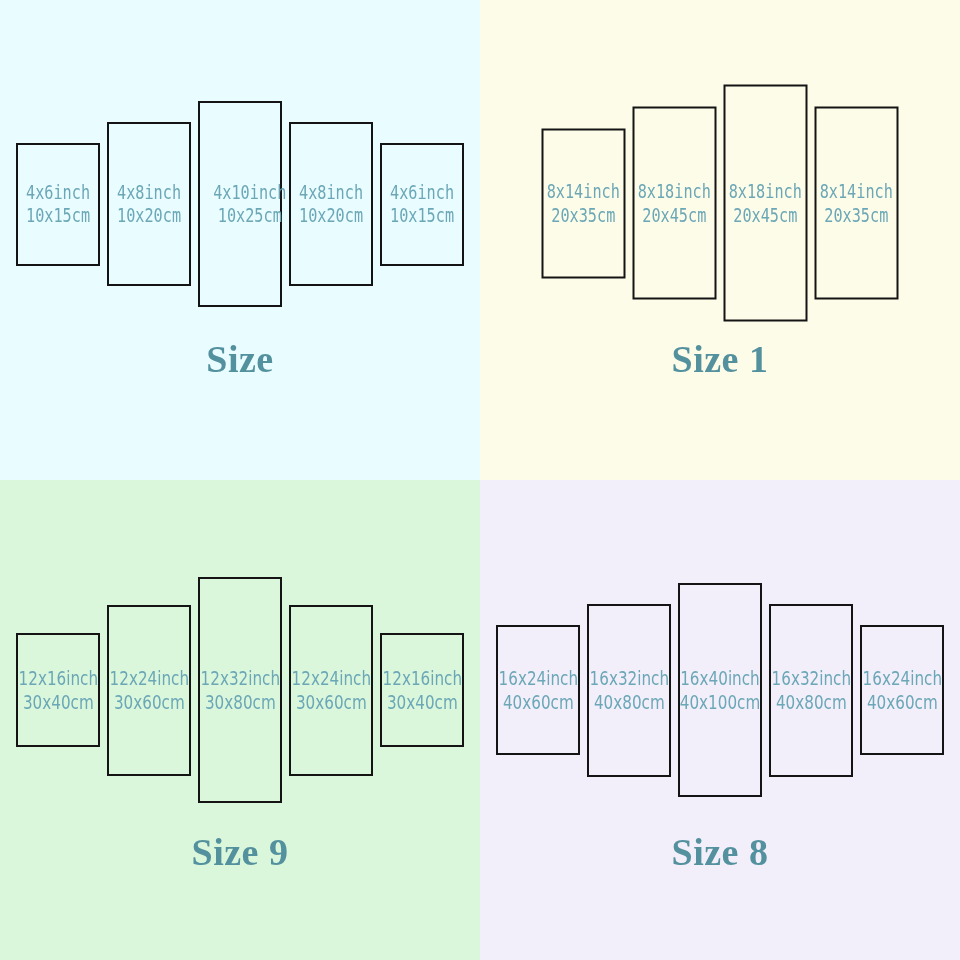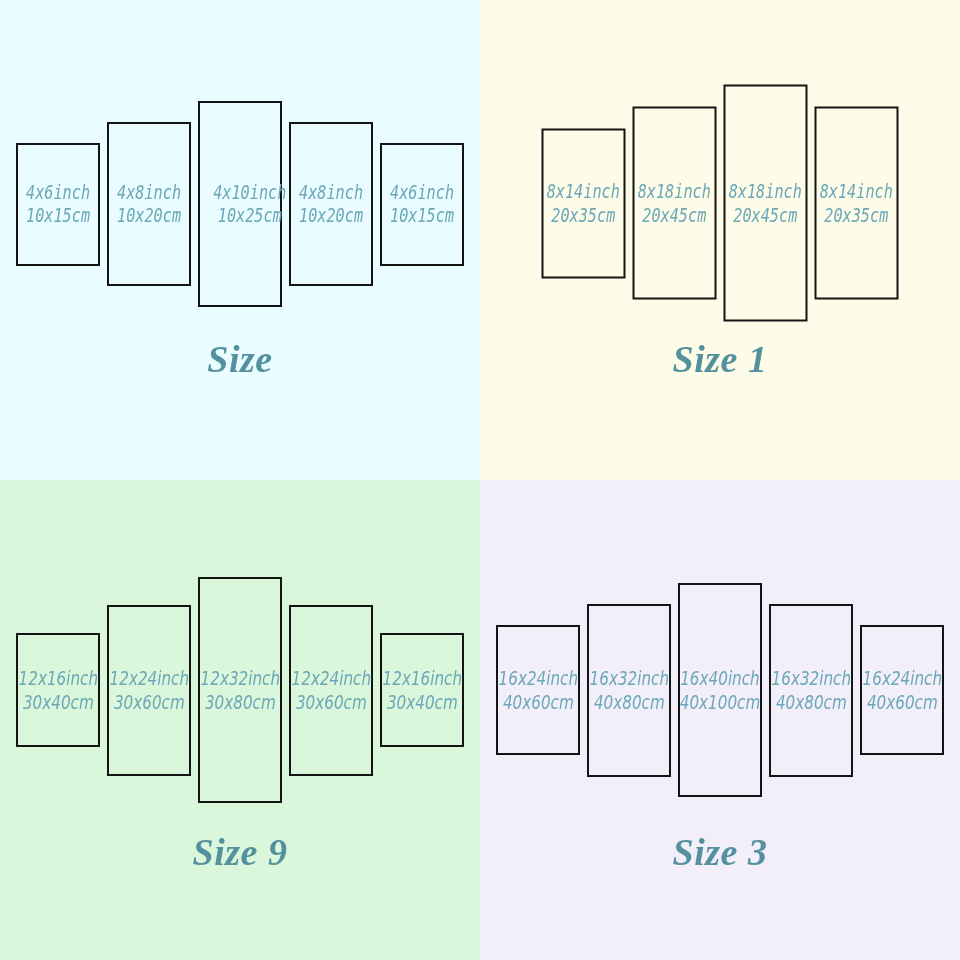"4x6inch" .quad { font-style: italic -> none }
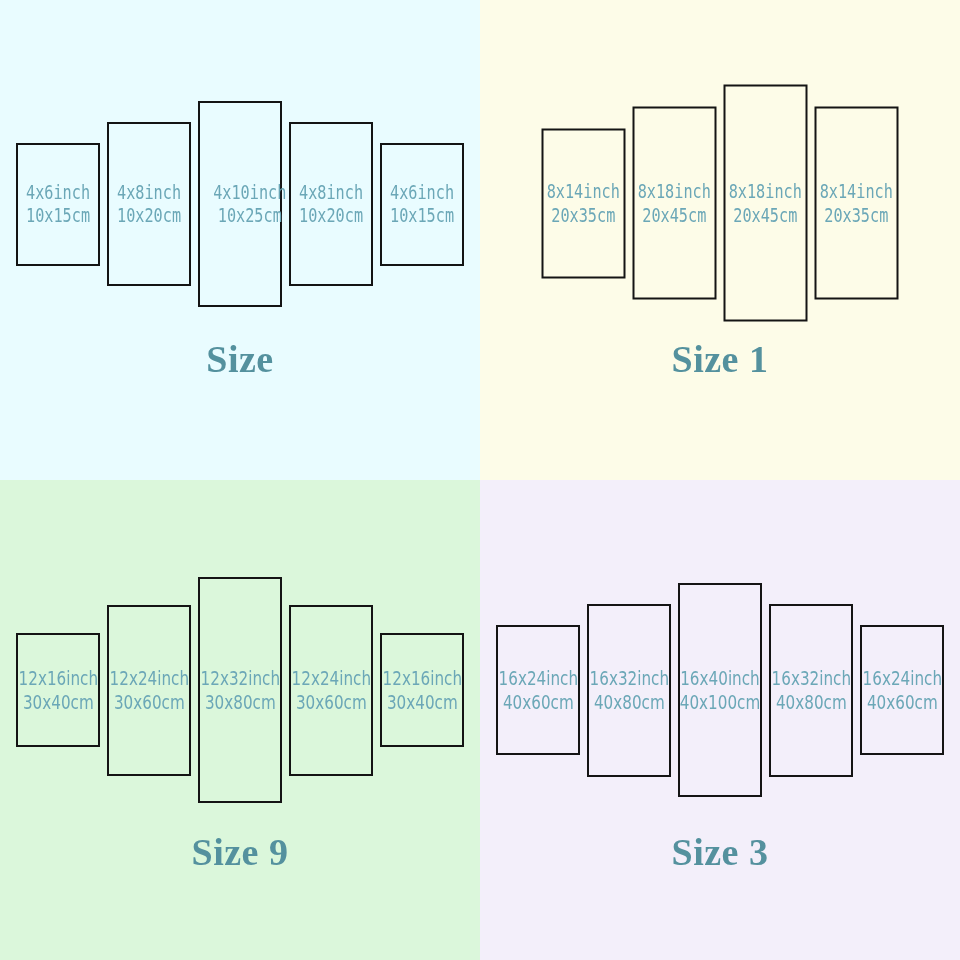"Size 3" div.title { text: 3 -> 8 }
